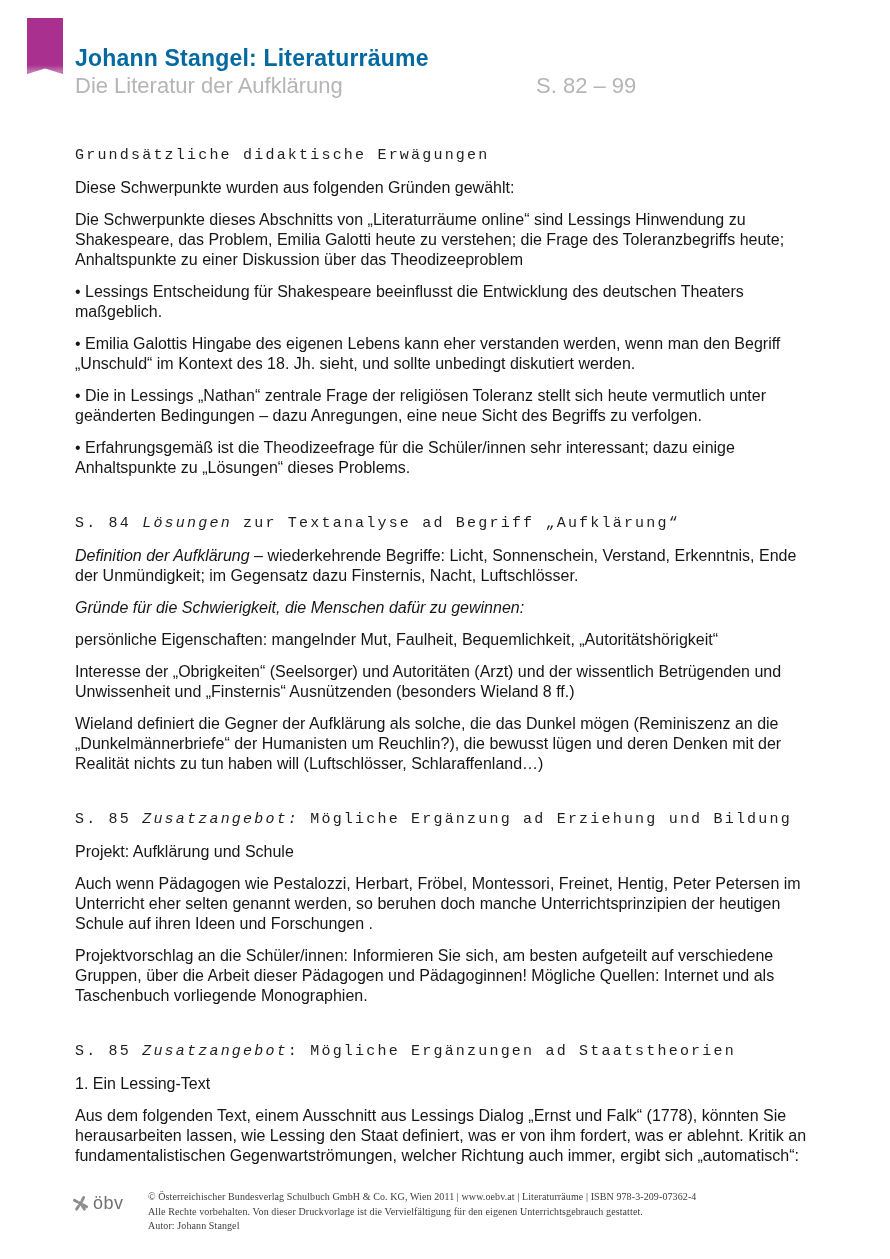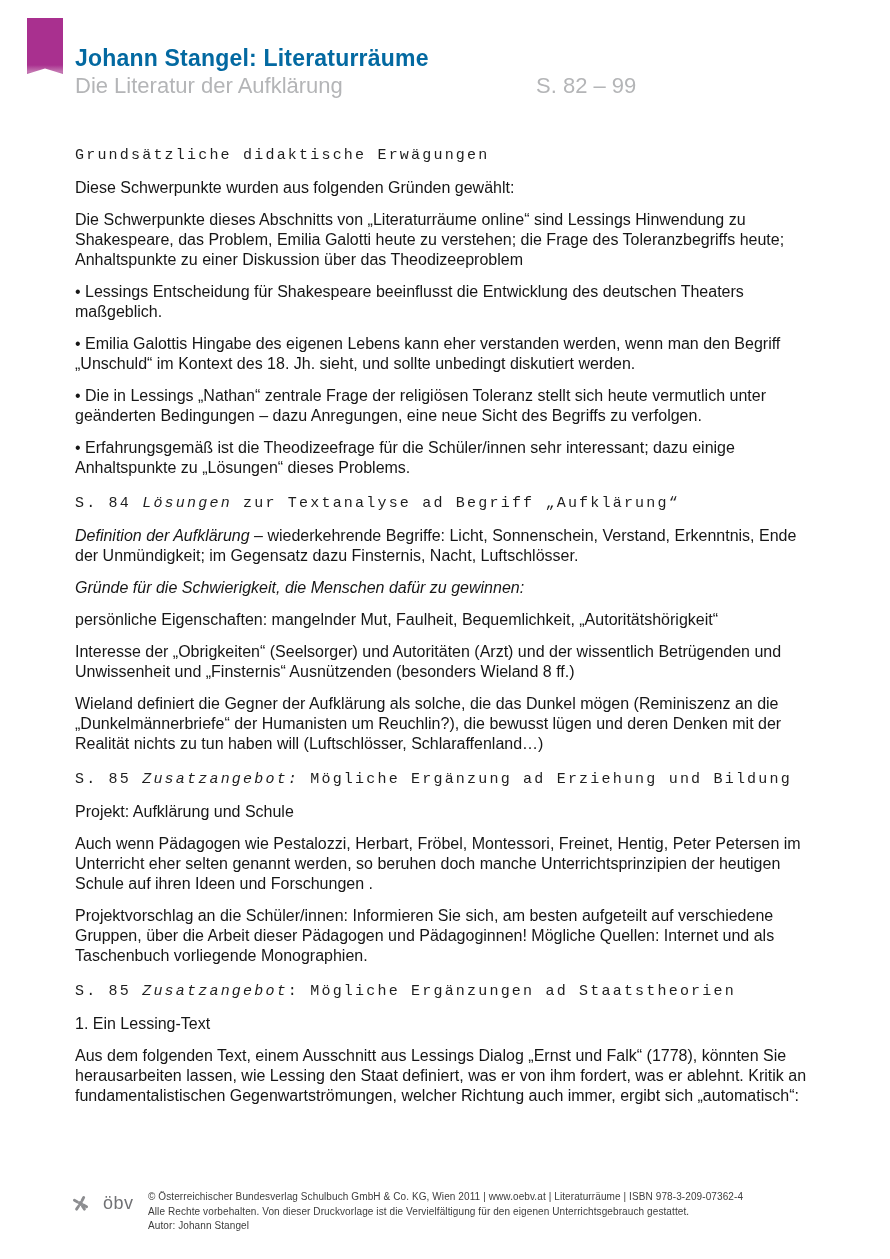"S. 84 Lösungen zur Textanalyse" .h-mono { margin-top: 16px -> 36px }
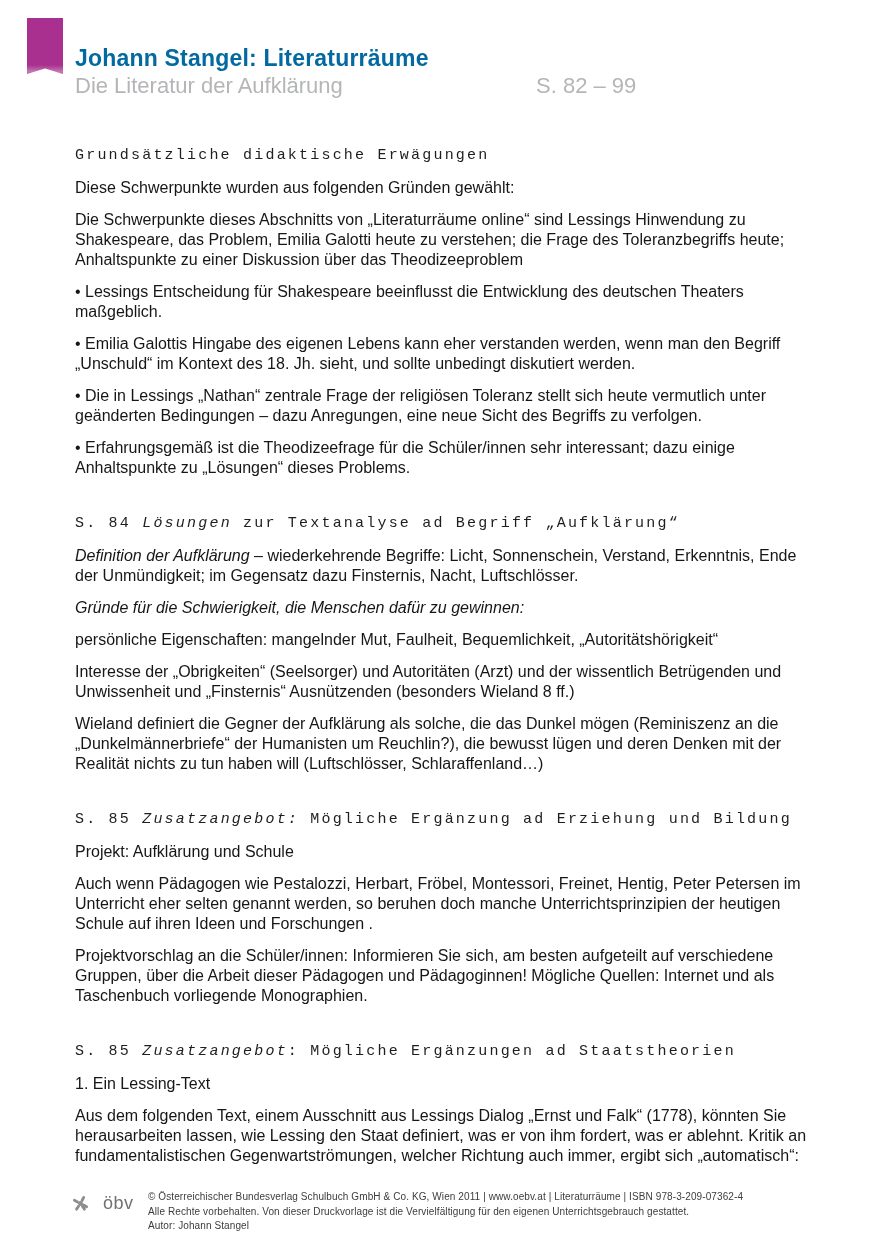"öbv" .footer .logo { gap: 13px -> 3px }
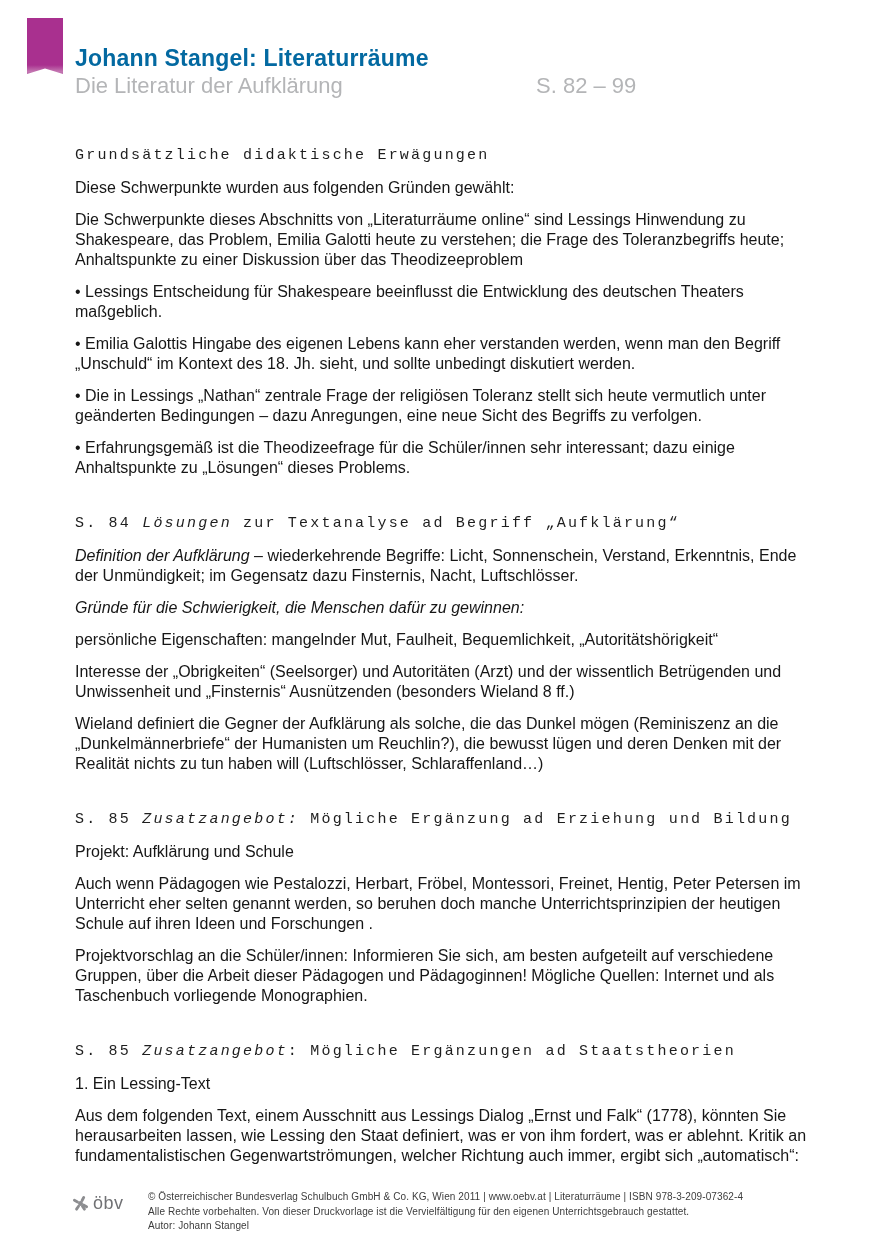"© Österreichischer Bundesverlag" .footer .imprint { font-family: none -> Liberation Serif, serif }
